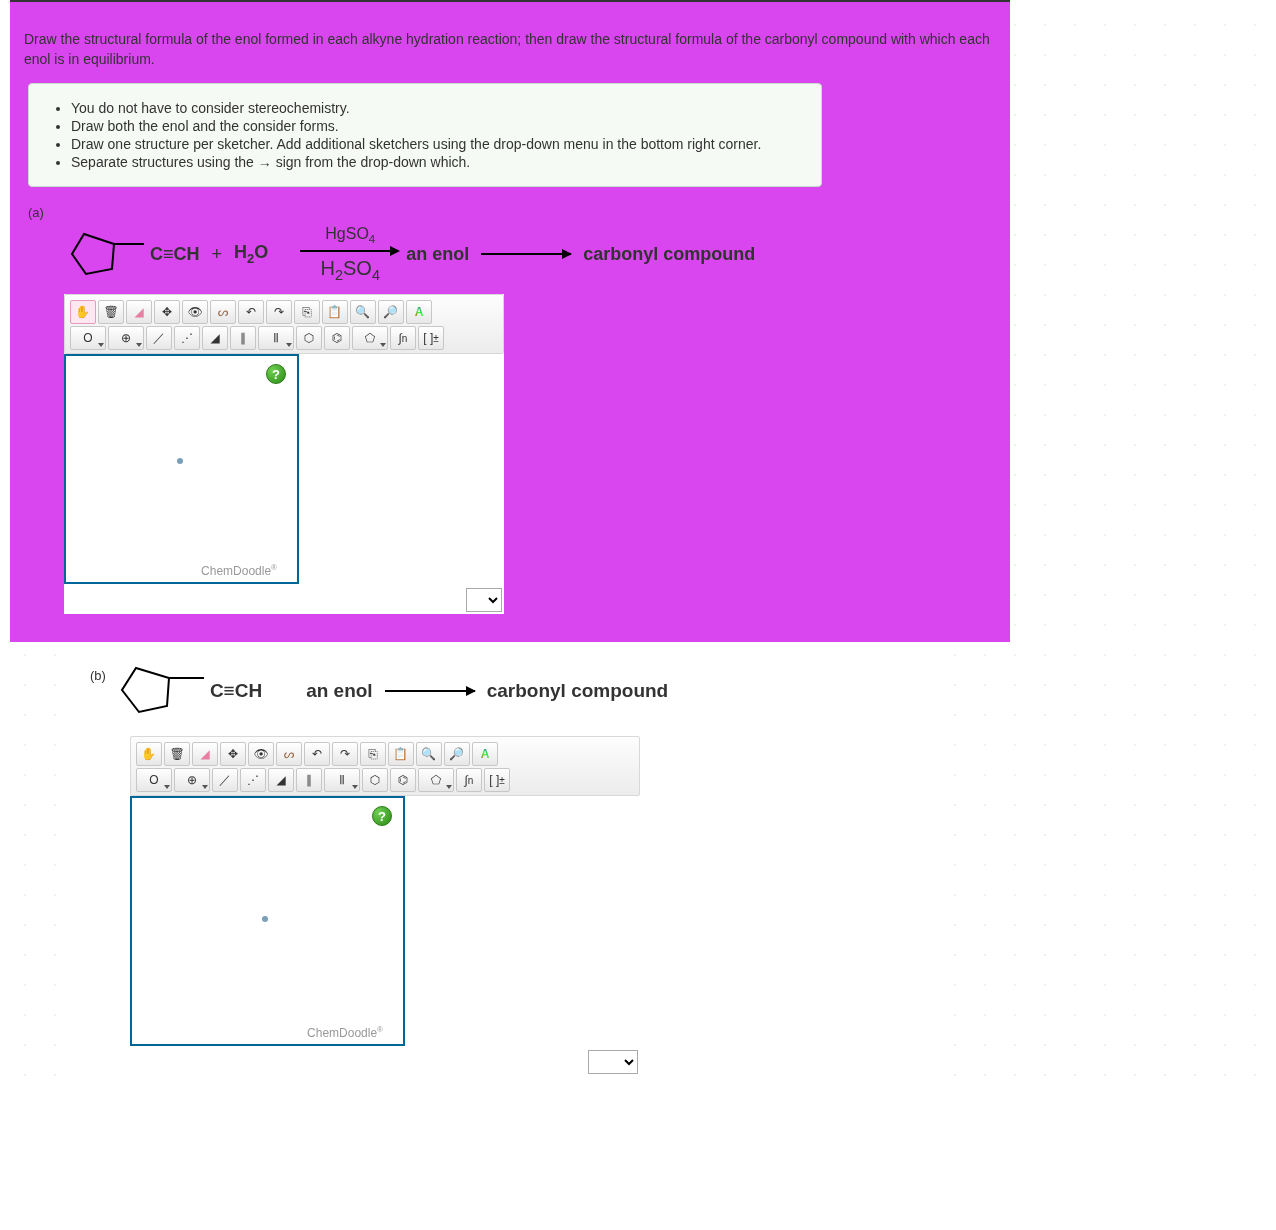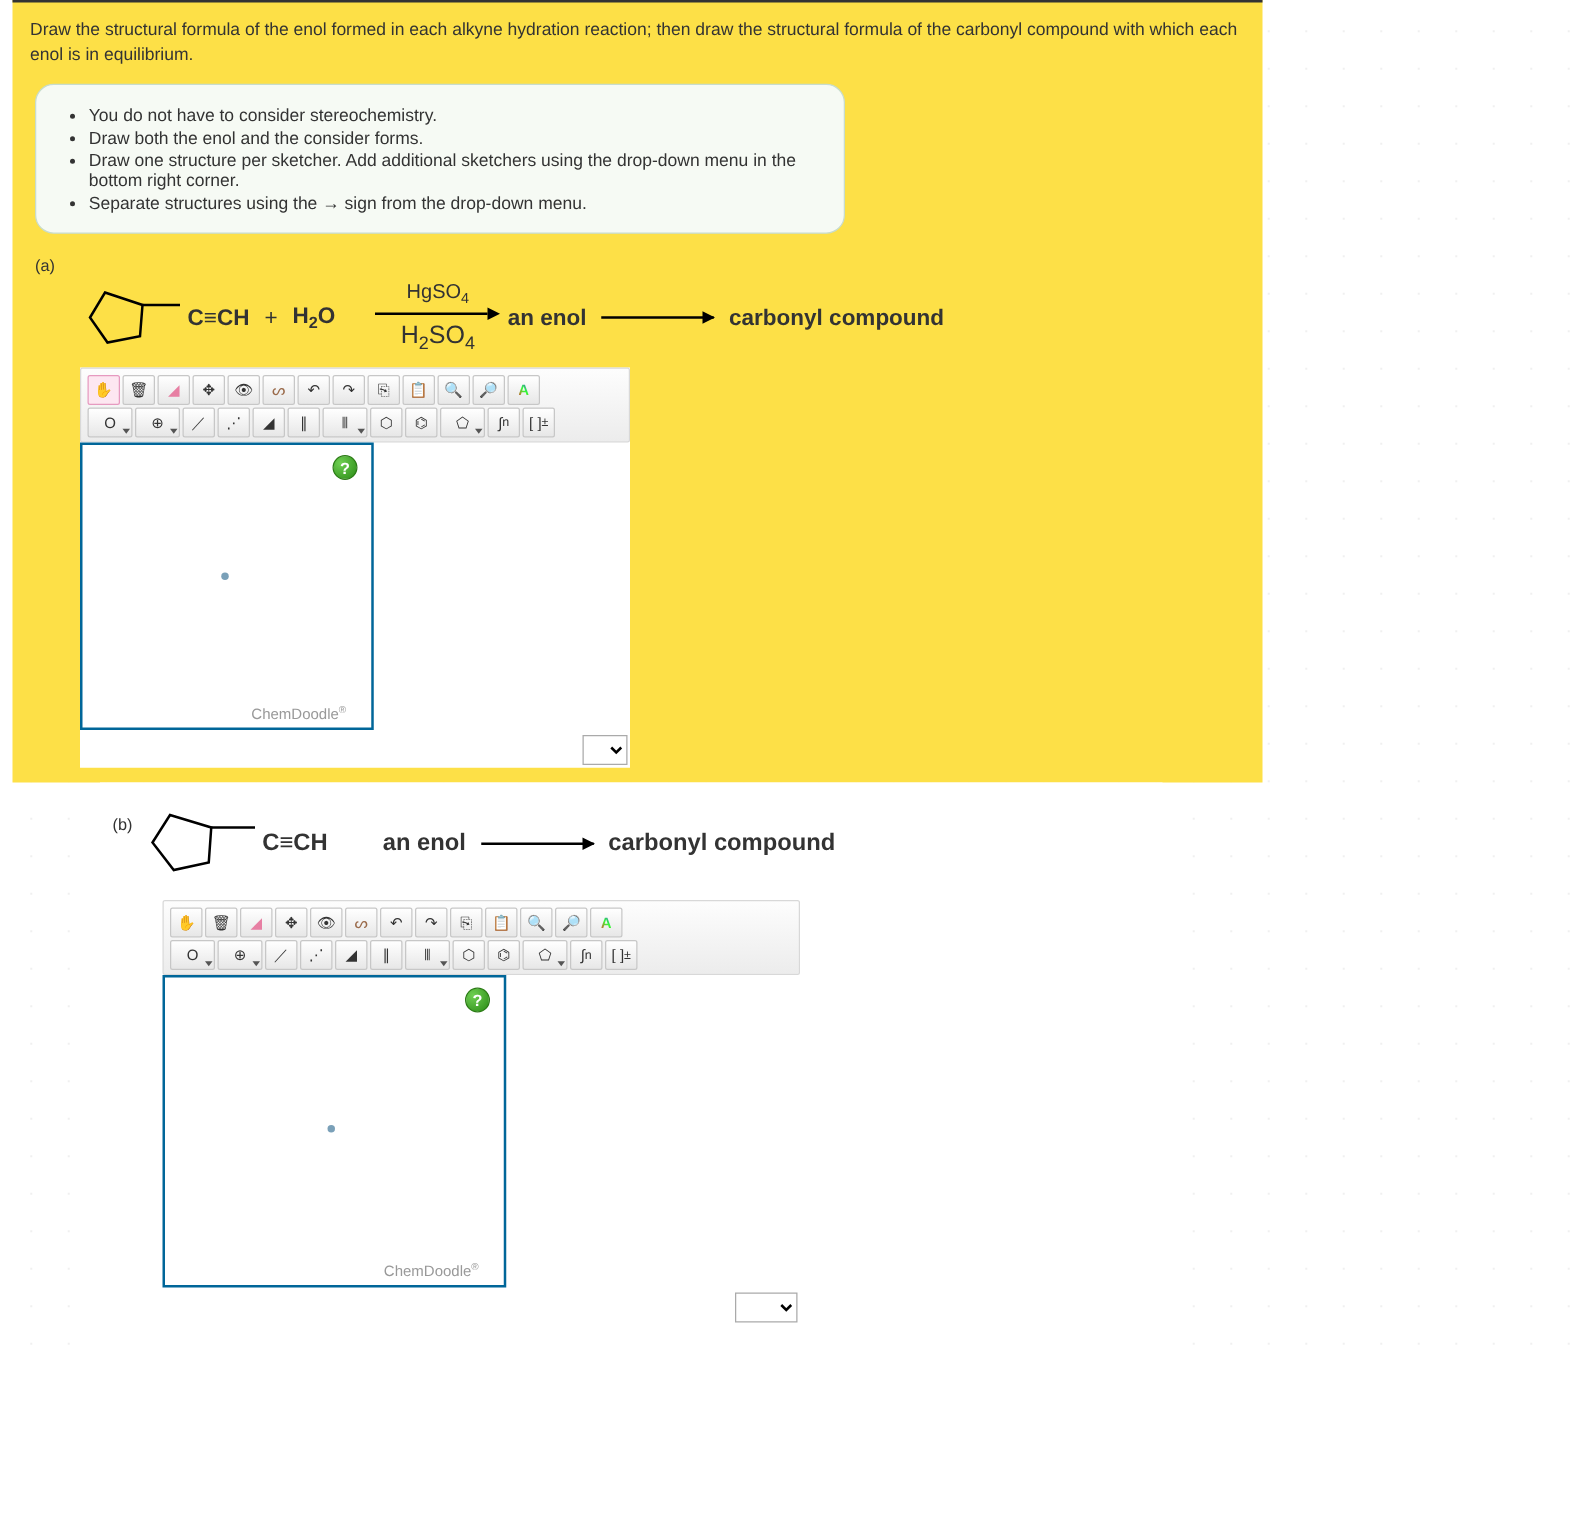"Draw the structural formula of" .main-panel { background: #fde047 -> #d946ef; padding: 12px 14px -> 28px 14px }
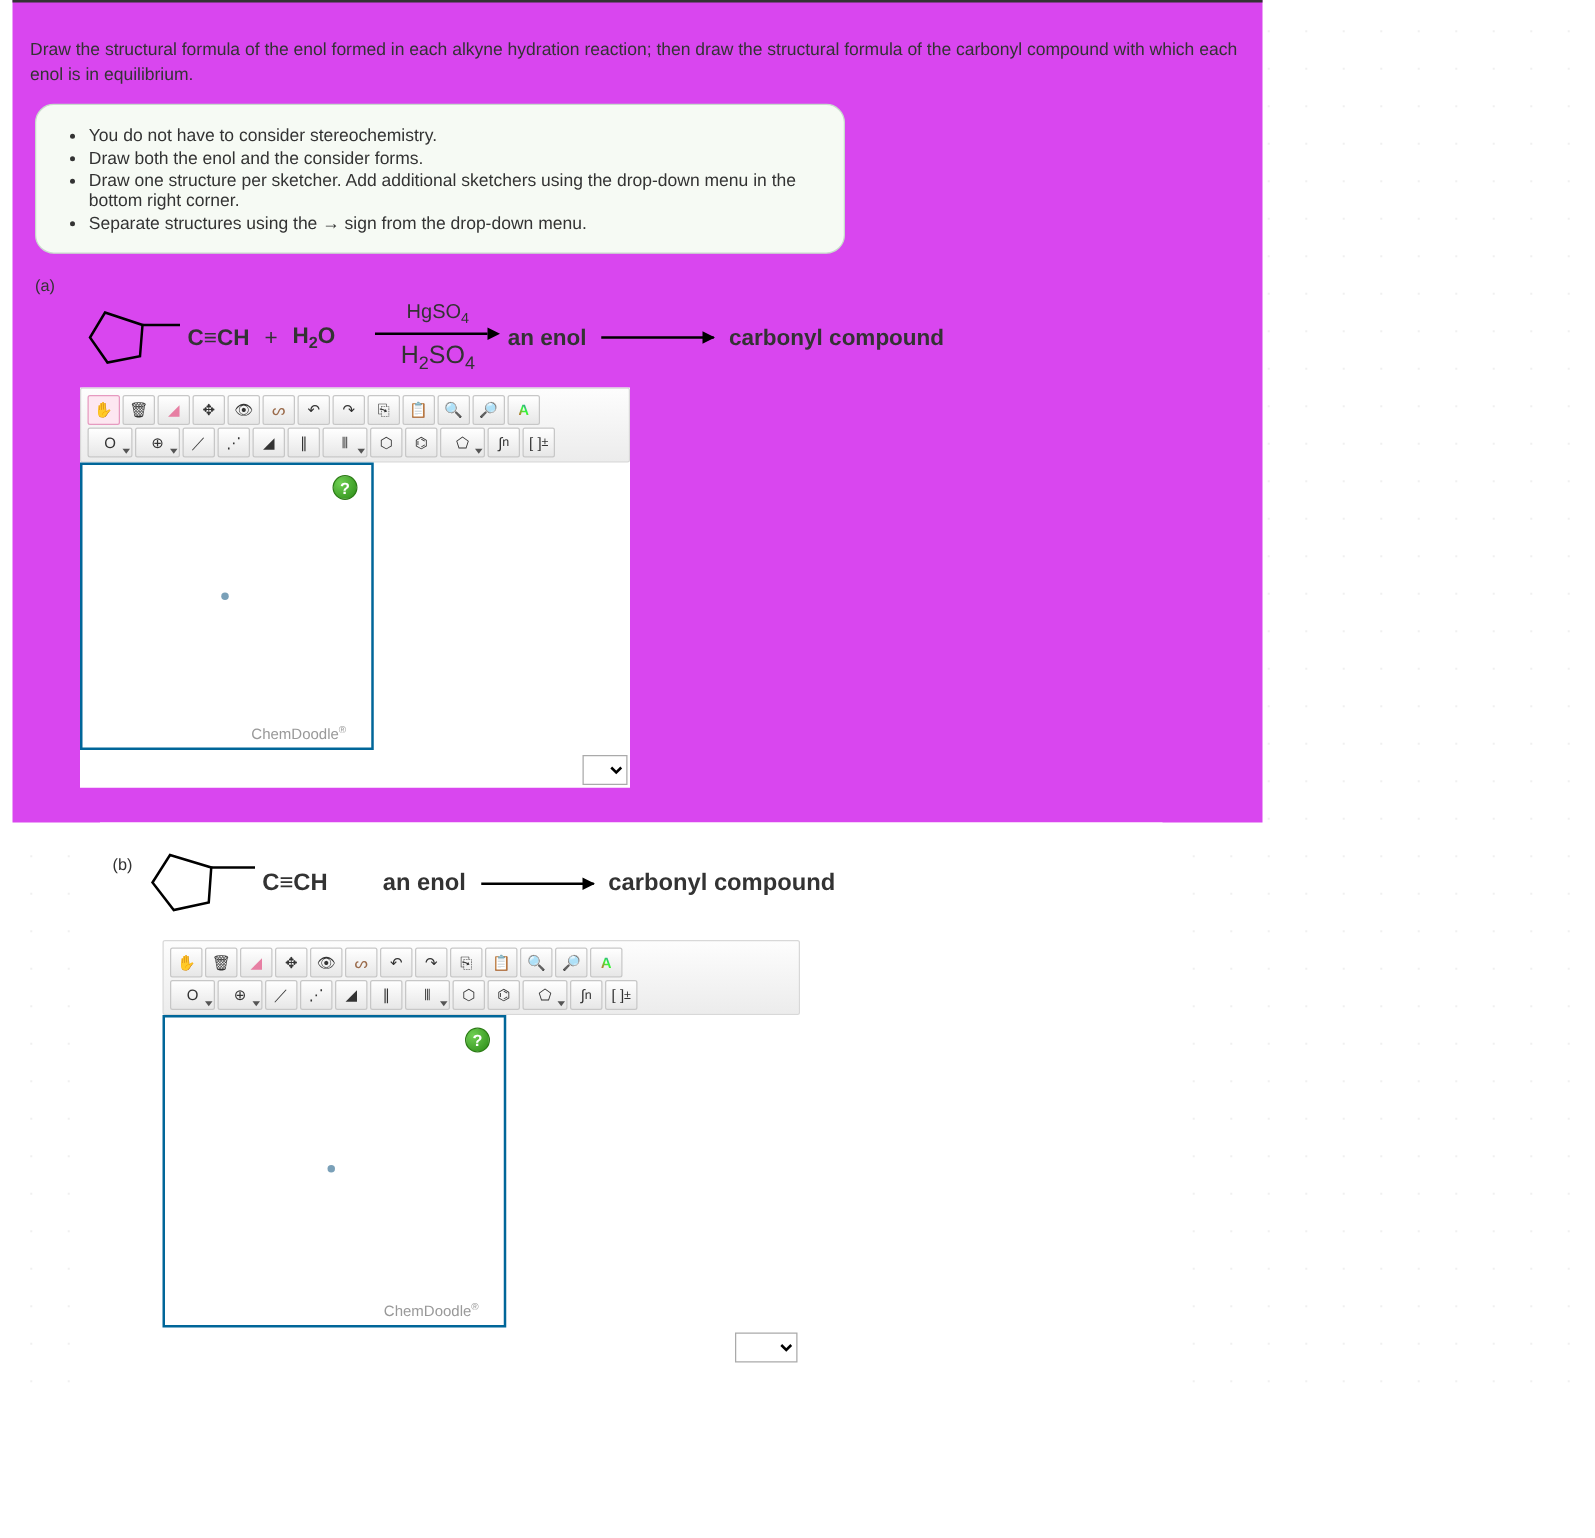"You do not have to" .hint-box { border-radius: 15px -> 4px; width: 648px -> 794px }
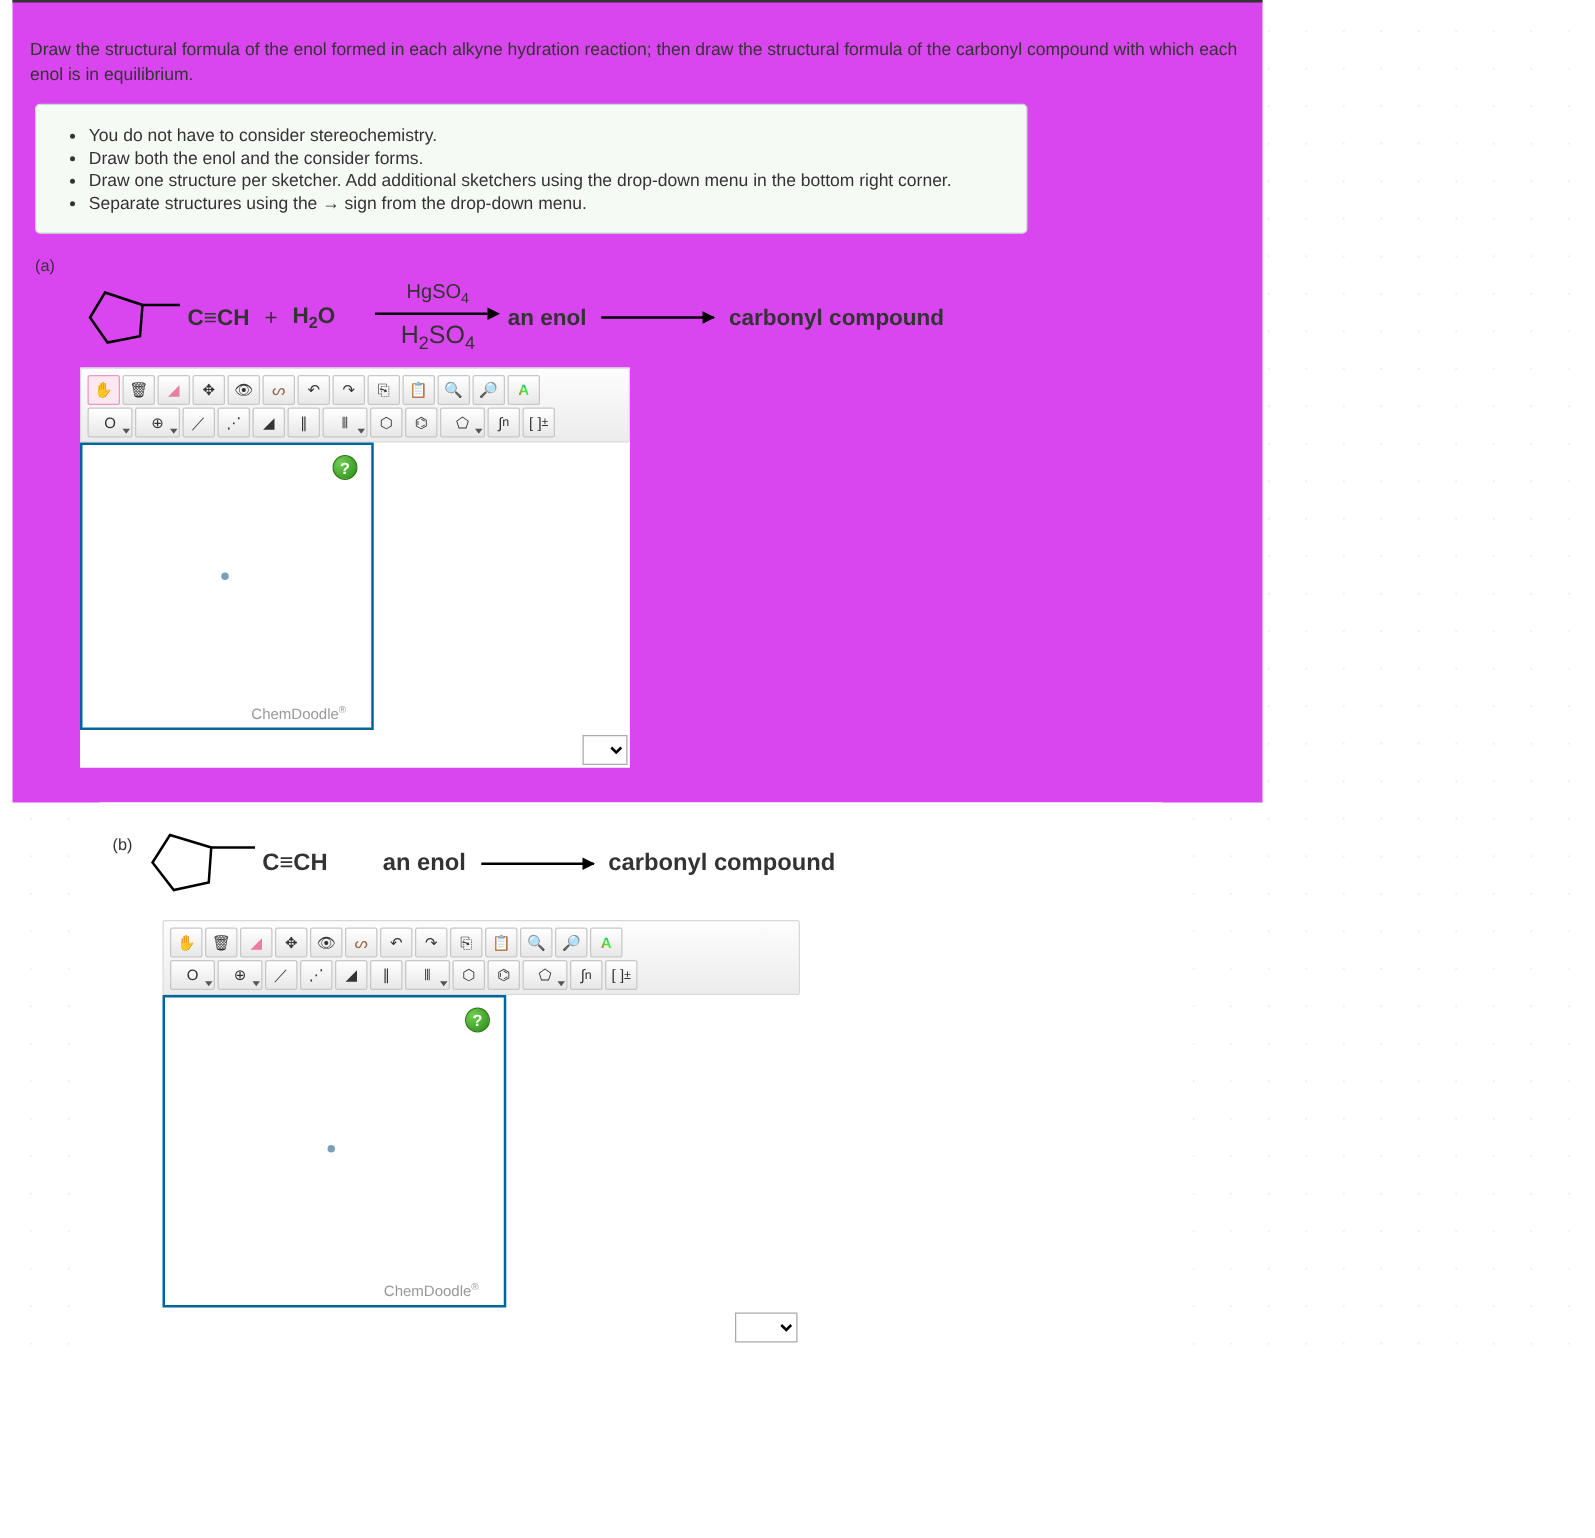"Separate structures using the →" li { text: menu -> which }
